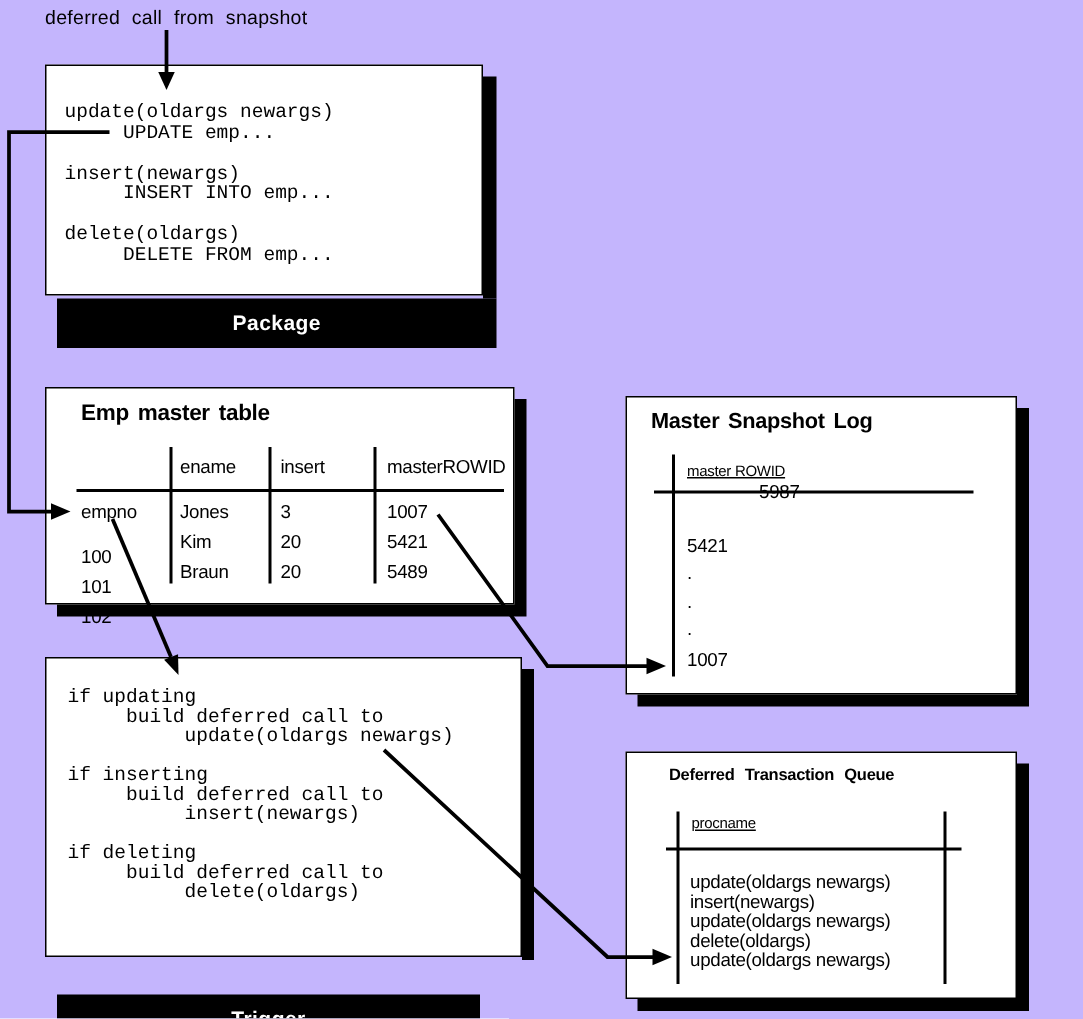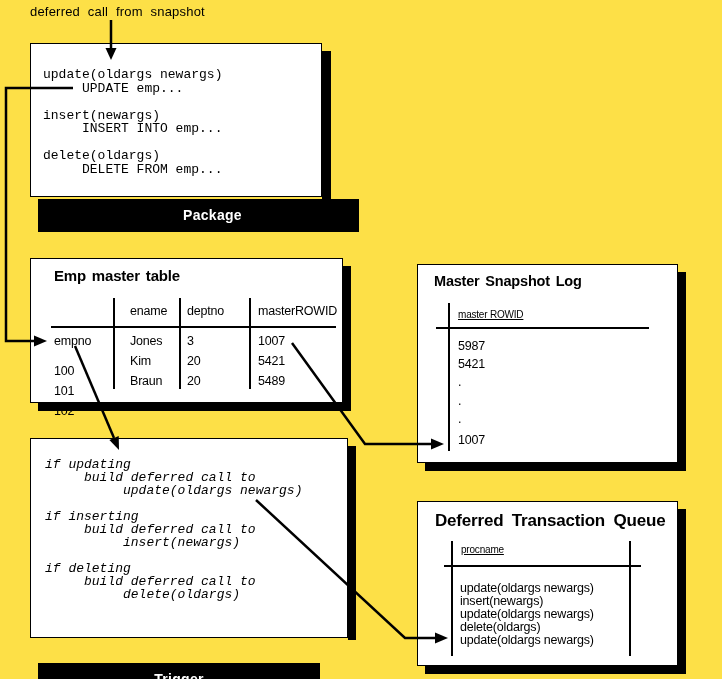"deferred call from snapshot" .canvas { background: #fde047 -> #c4b5fd }
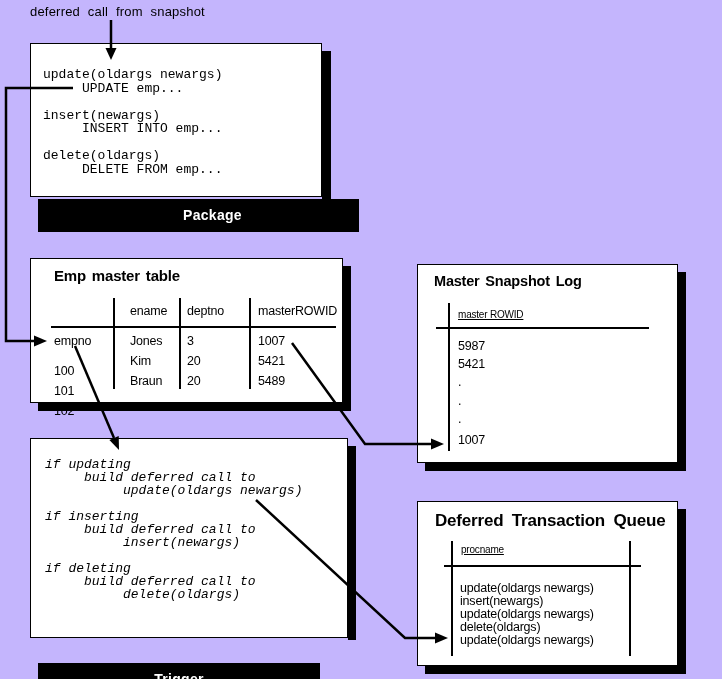"Package" .package-footer { padding-left: 28px -> none }
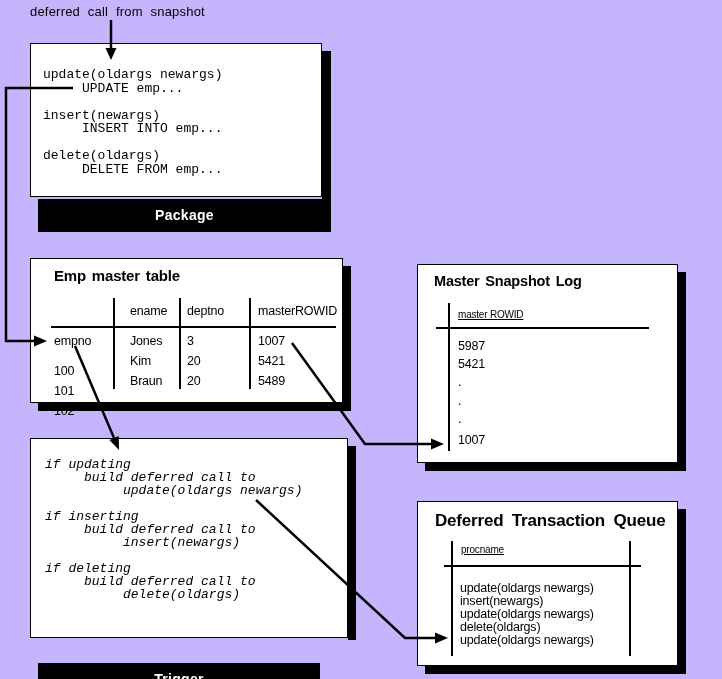"ename" .c1 { margin-left: 10px -> none }
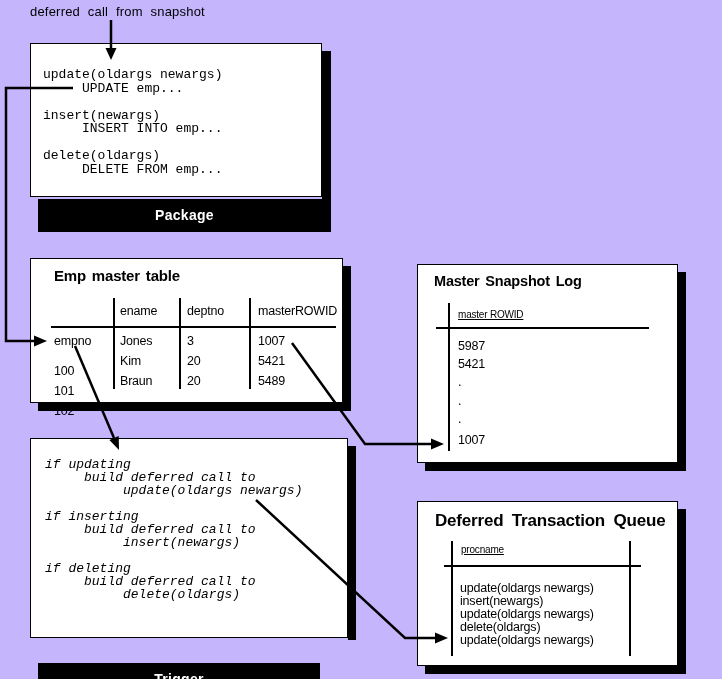"deptno" span.cell { text: deptno -> insert }
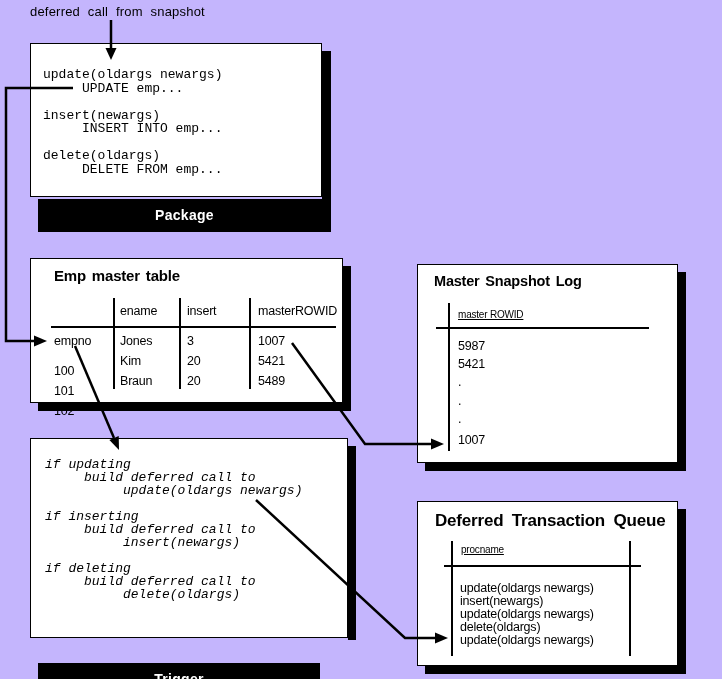"5987" .sl0 { margin-left: none -> 48px; top: 74px -> 56px }
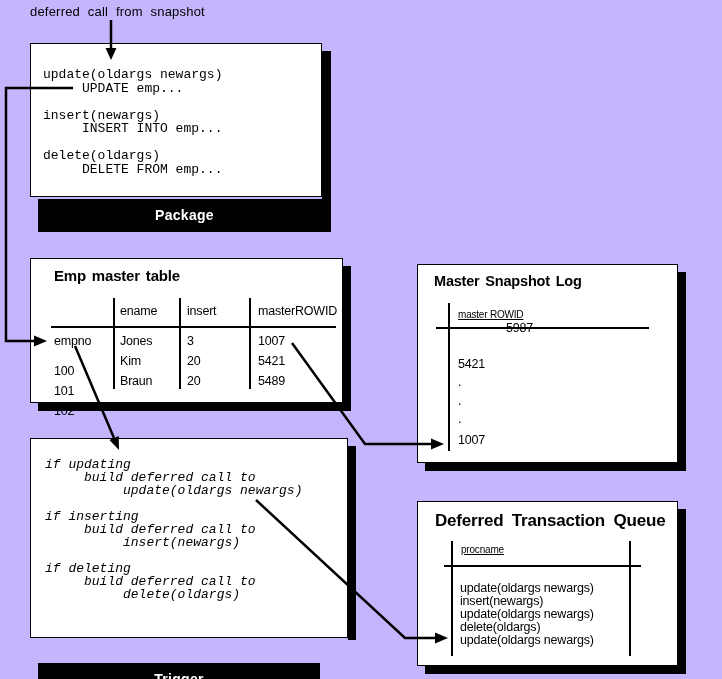"if updating" .trigger-code { font-style: italic -> none }
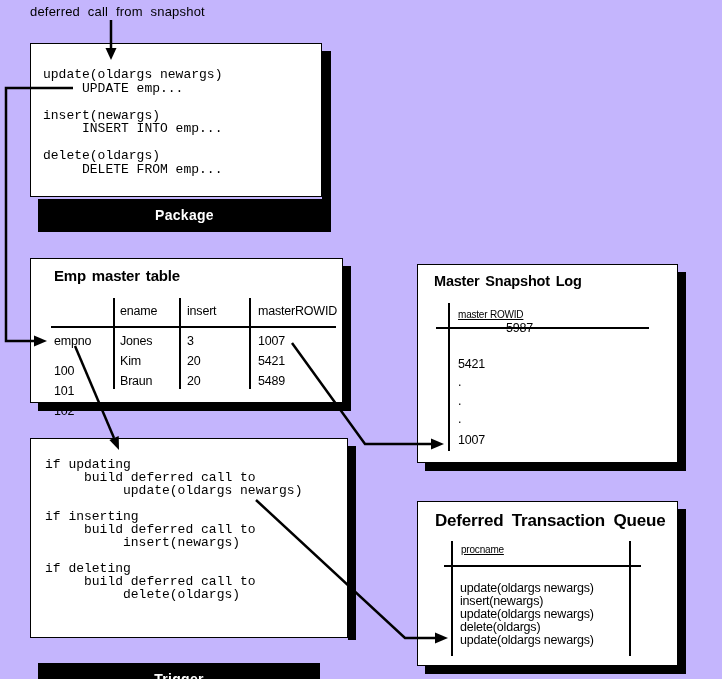"Deferred Transaction Queue" .queue-title { font-size: 17px -> 11px; left: 17px -> 28px }
